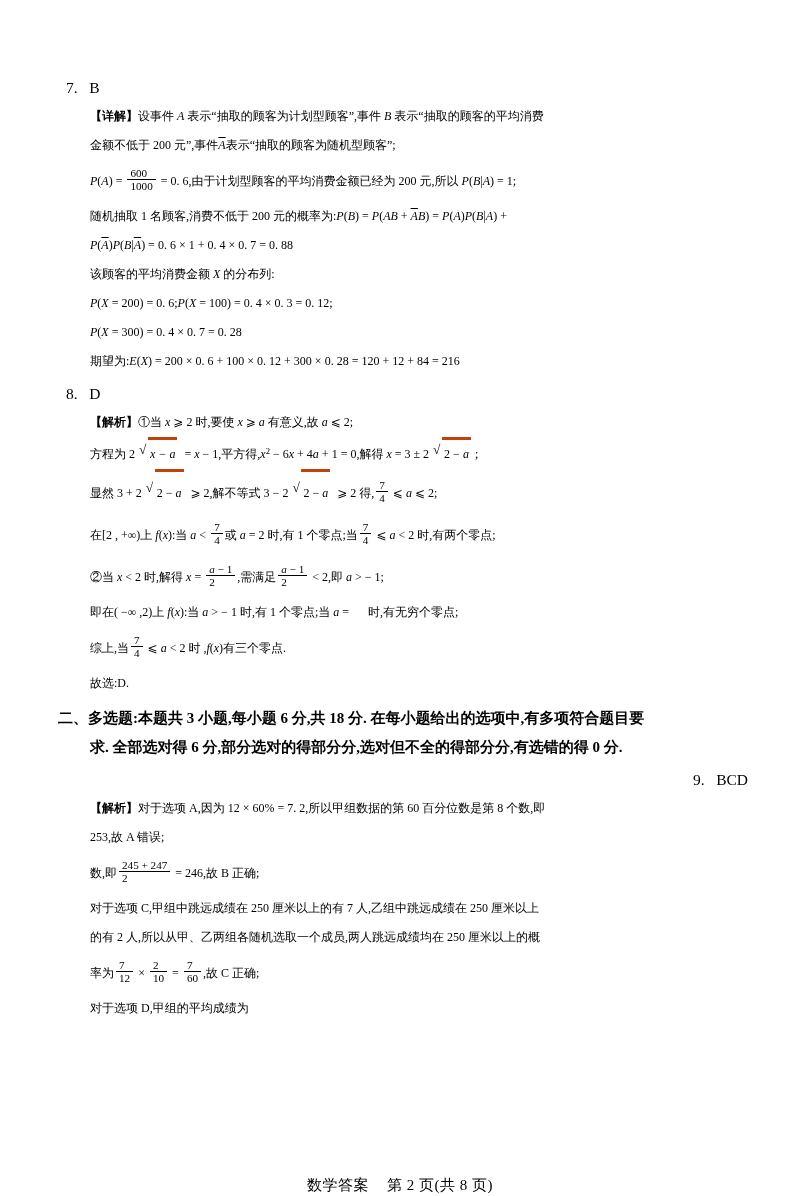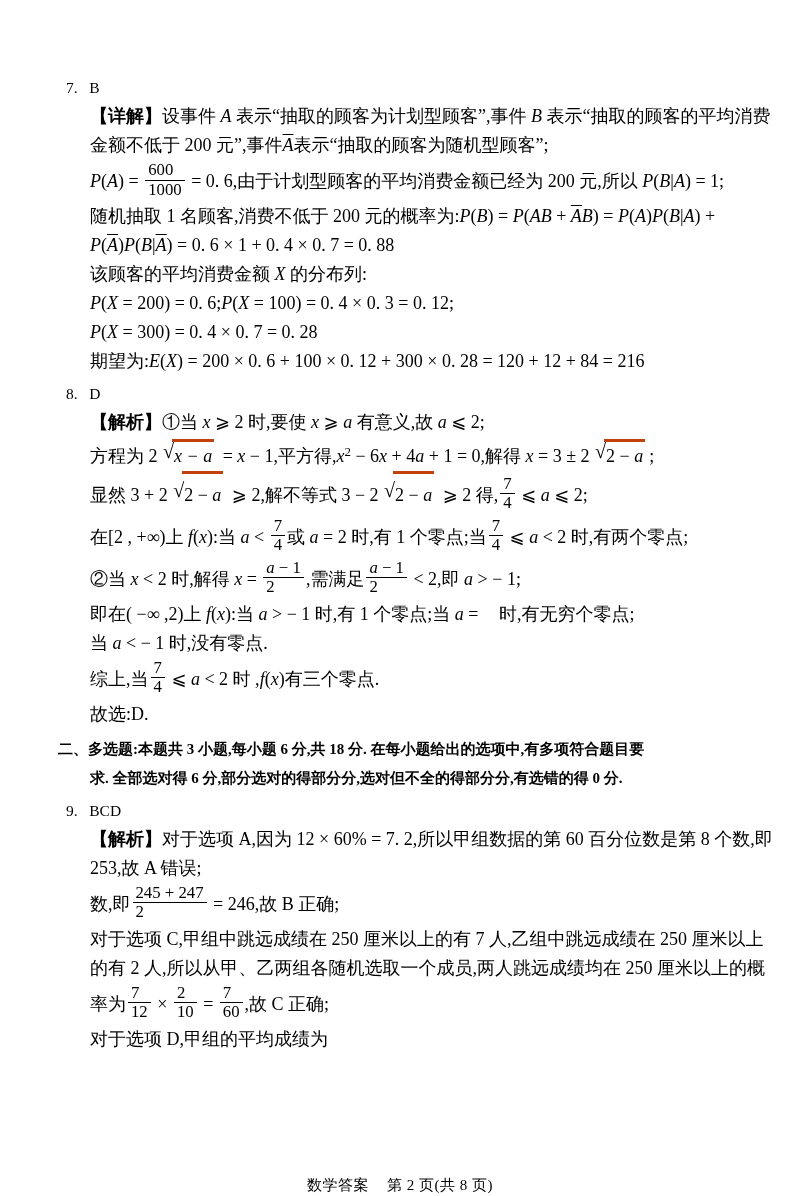"【详解】设事件 A 表示“抽取的顾客为计划型顾客”,事件 B" .body-line { font-size: 18px -> 12px }
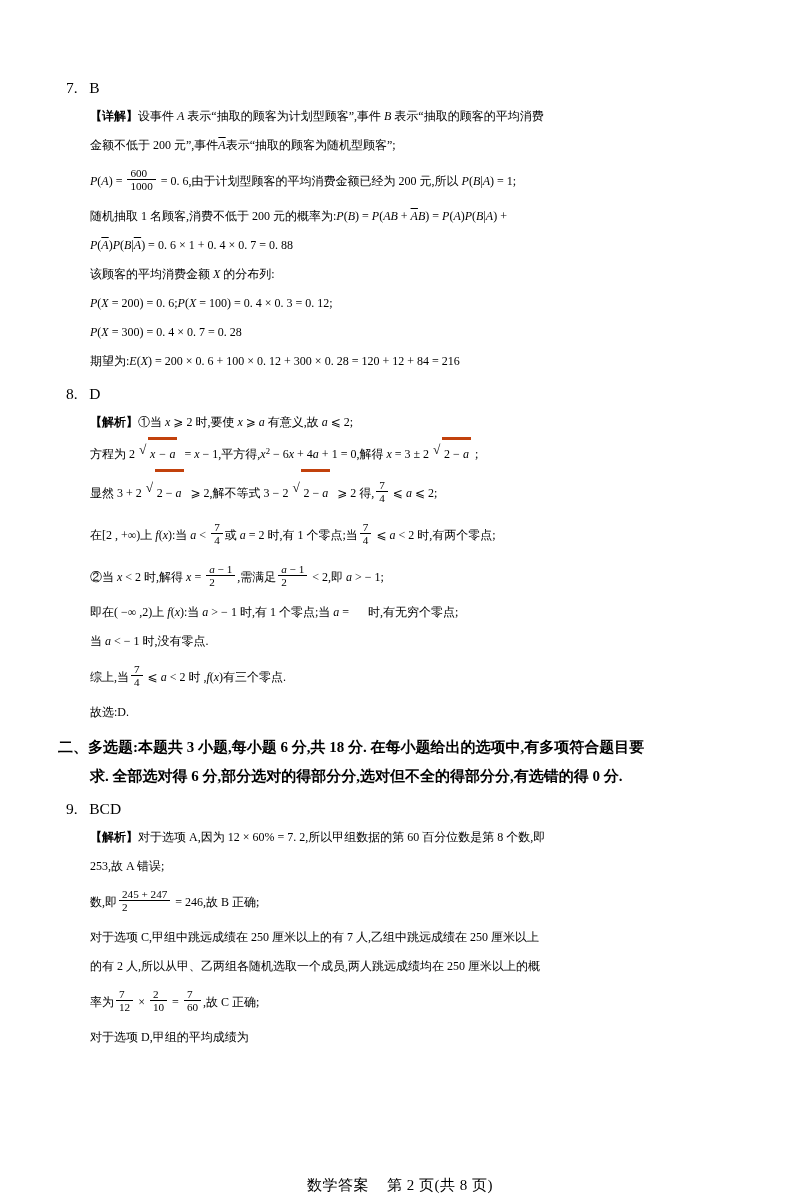"当 a < − 1" div.body-line { html: <div> 当 <span>a</span> &lt; − 1 时,没有零点. </div> -> none }
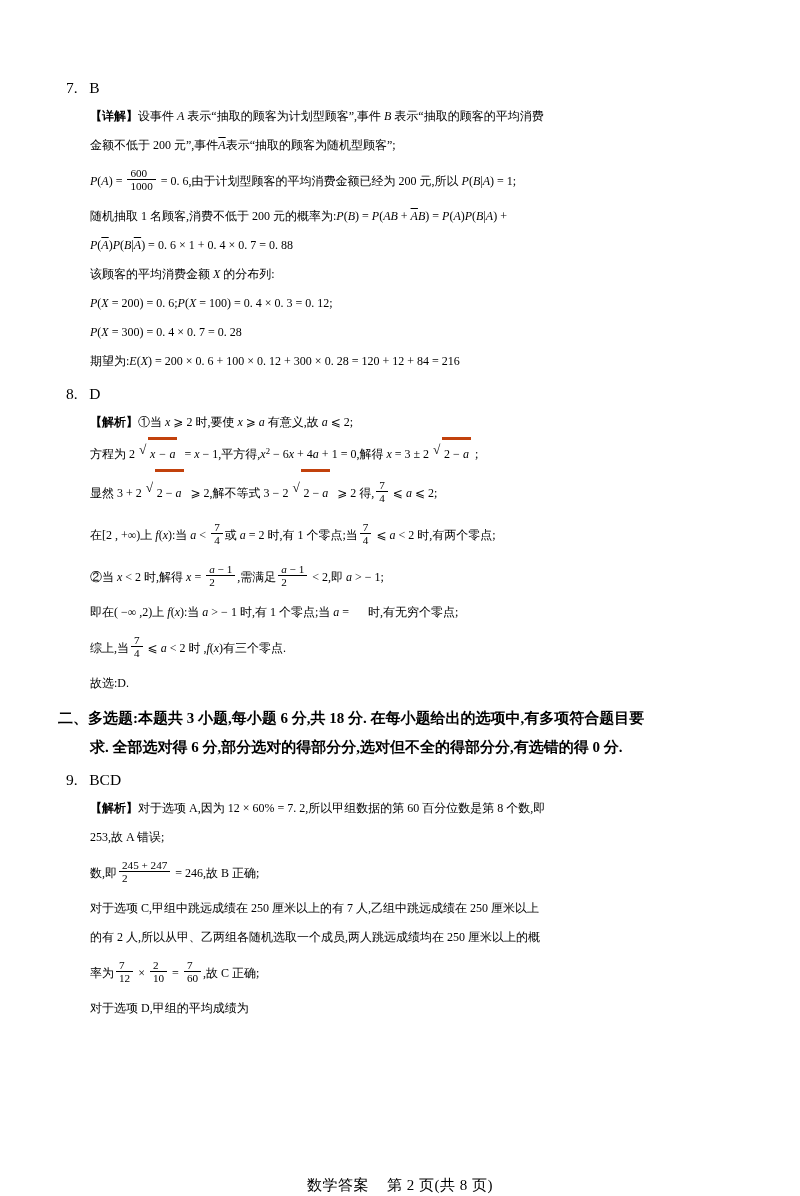"9. BCD" div.qnum { text-align: none -> right }
